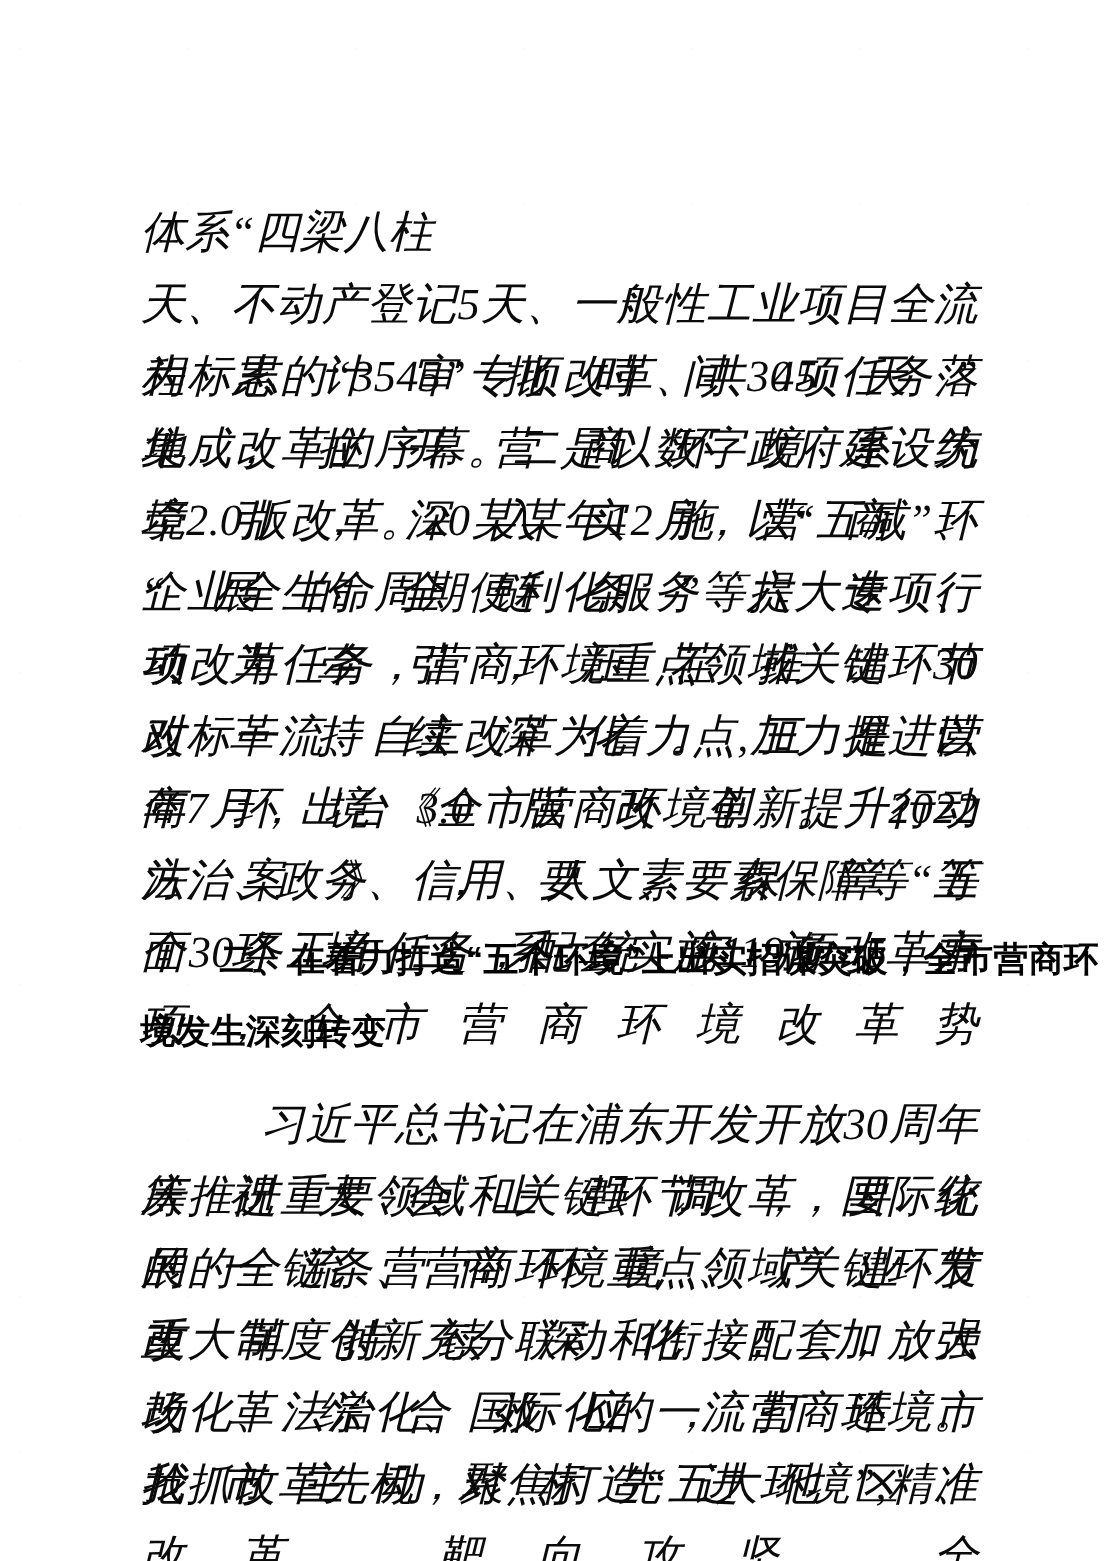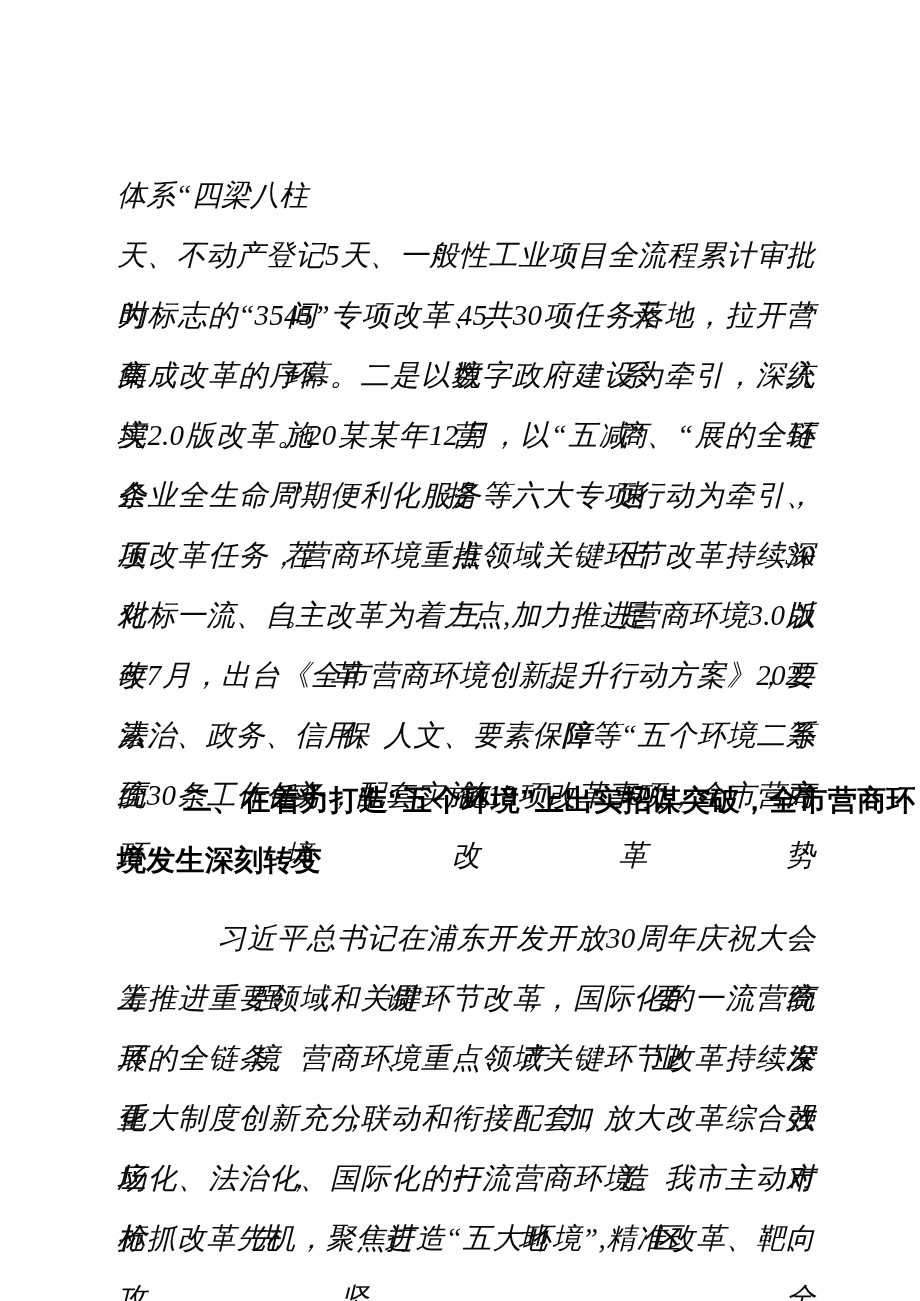"体系“四梁八柱" .line { font-size: 29px -> 37px }
